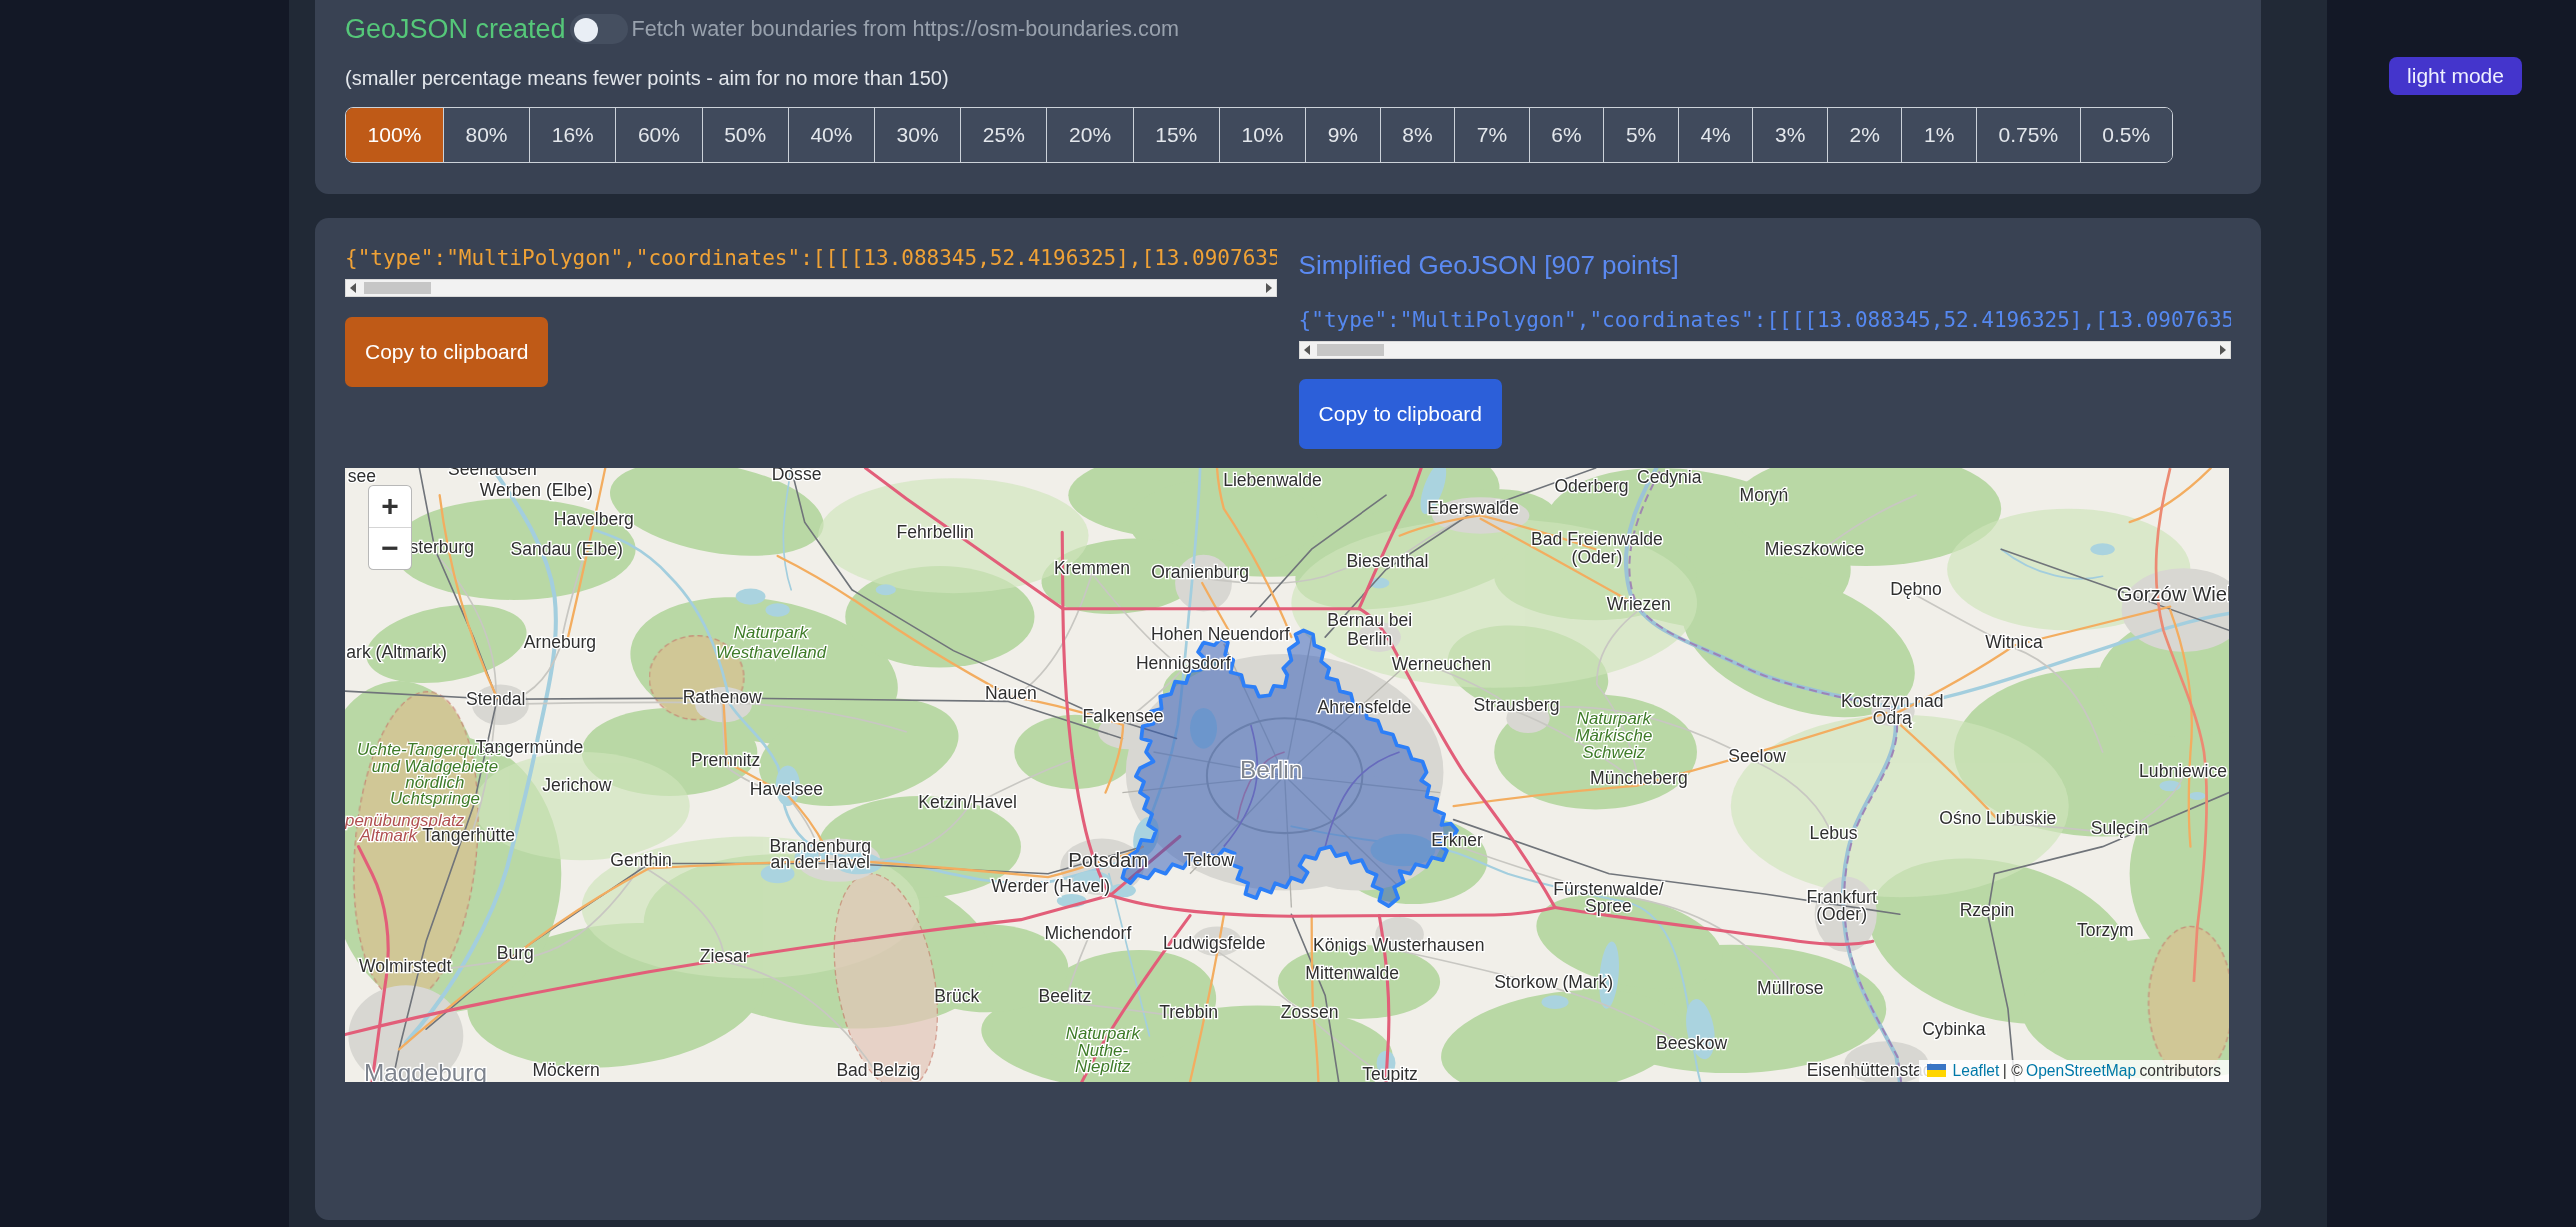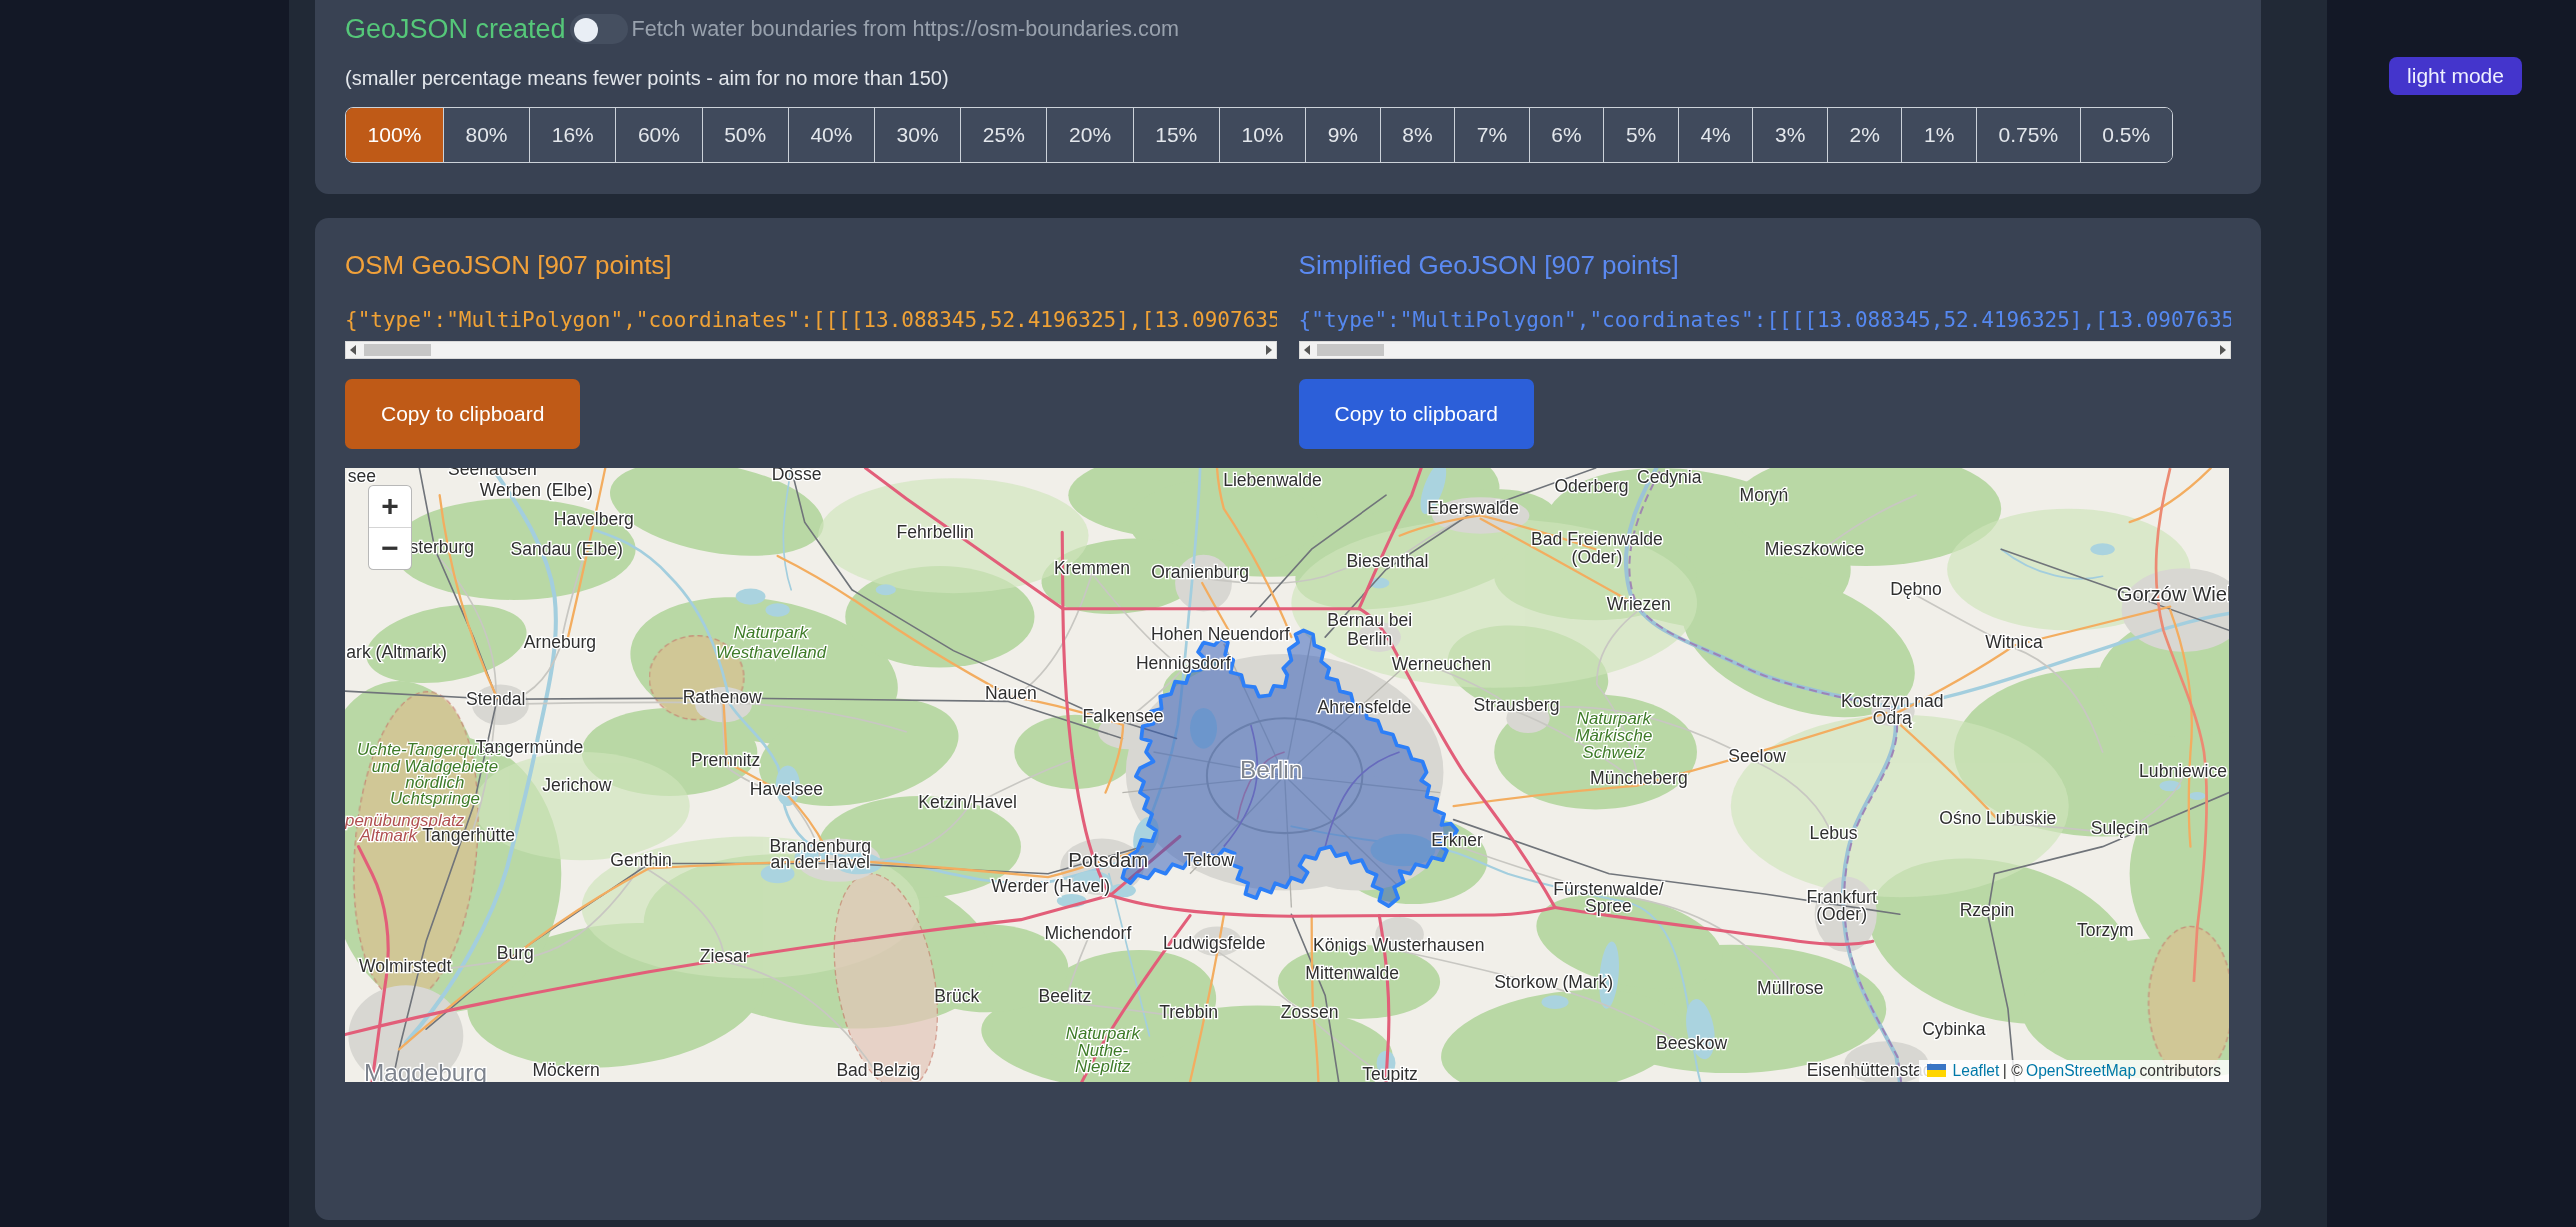"OSM GeoJSON [907 points]" div.panel-title { html: <div>OSM GeoJSON [907 points]</div> -> none }
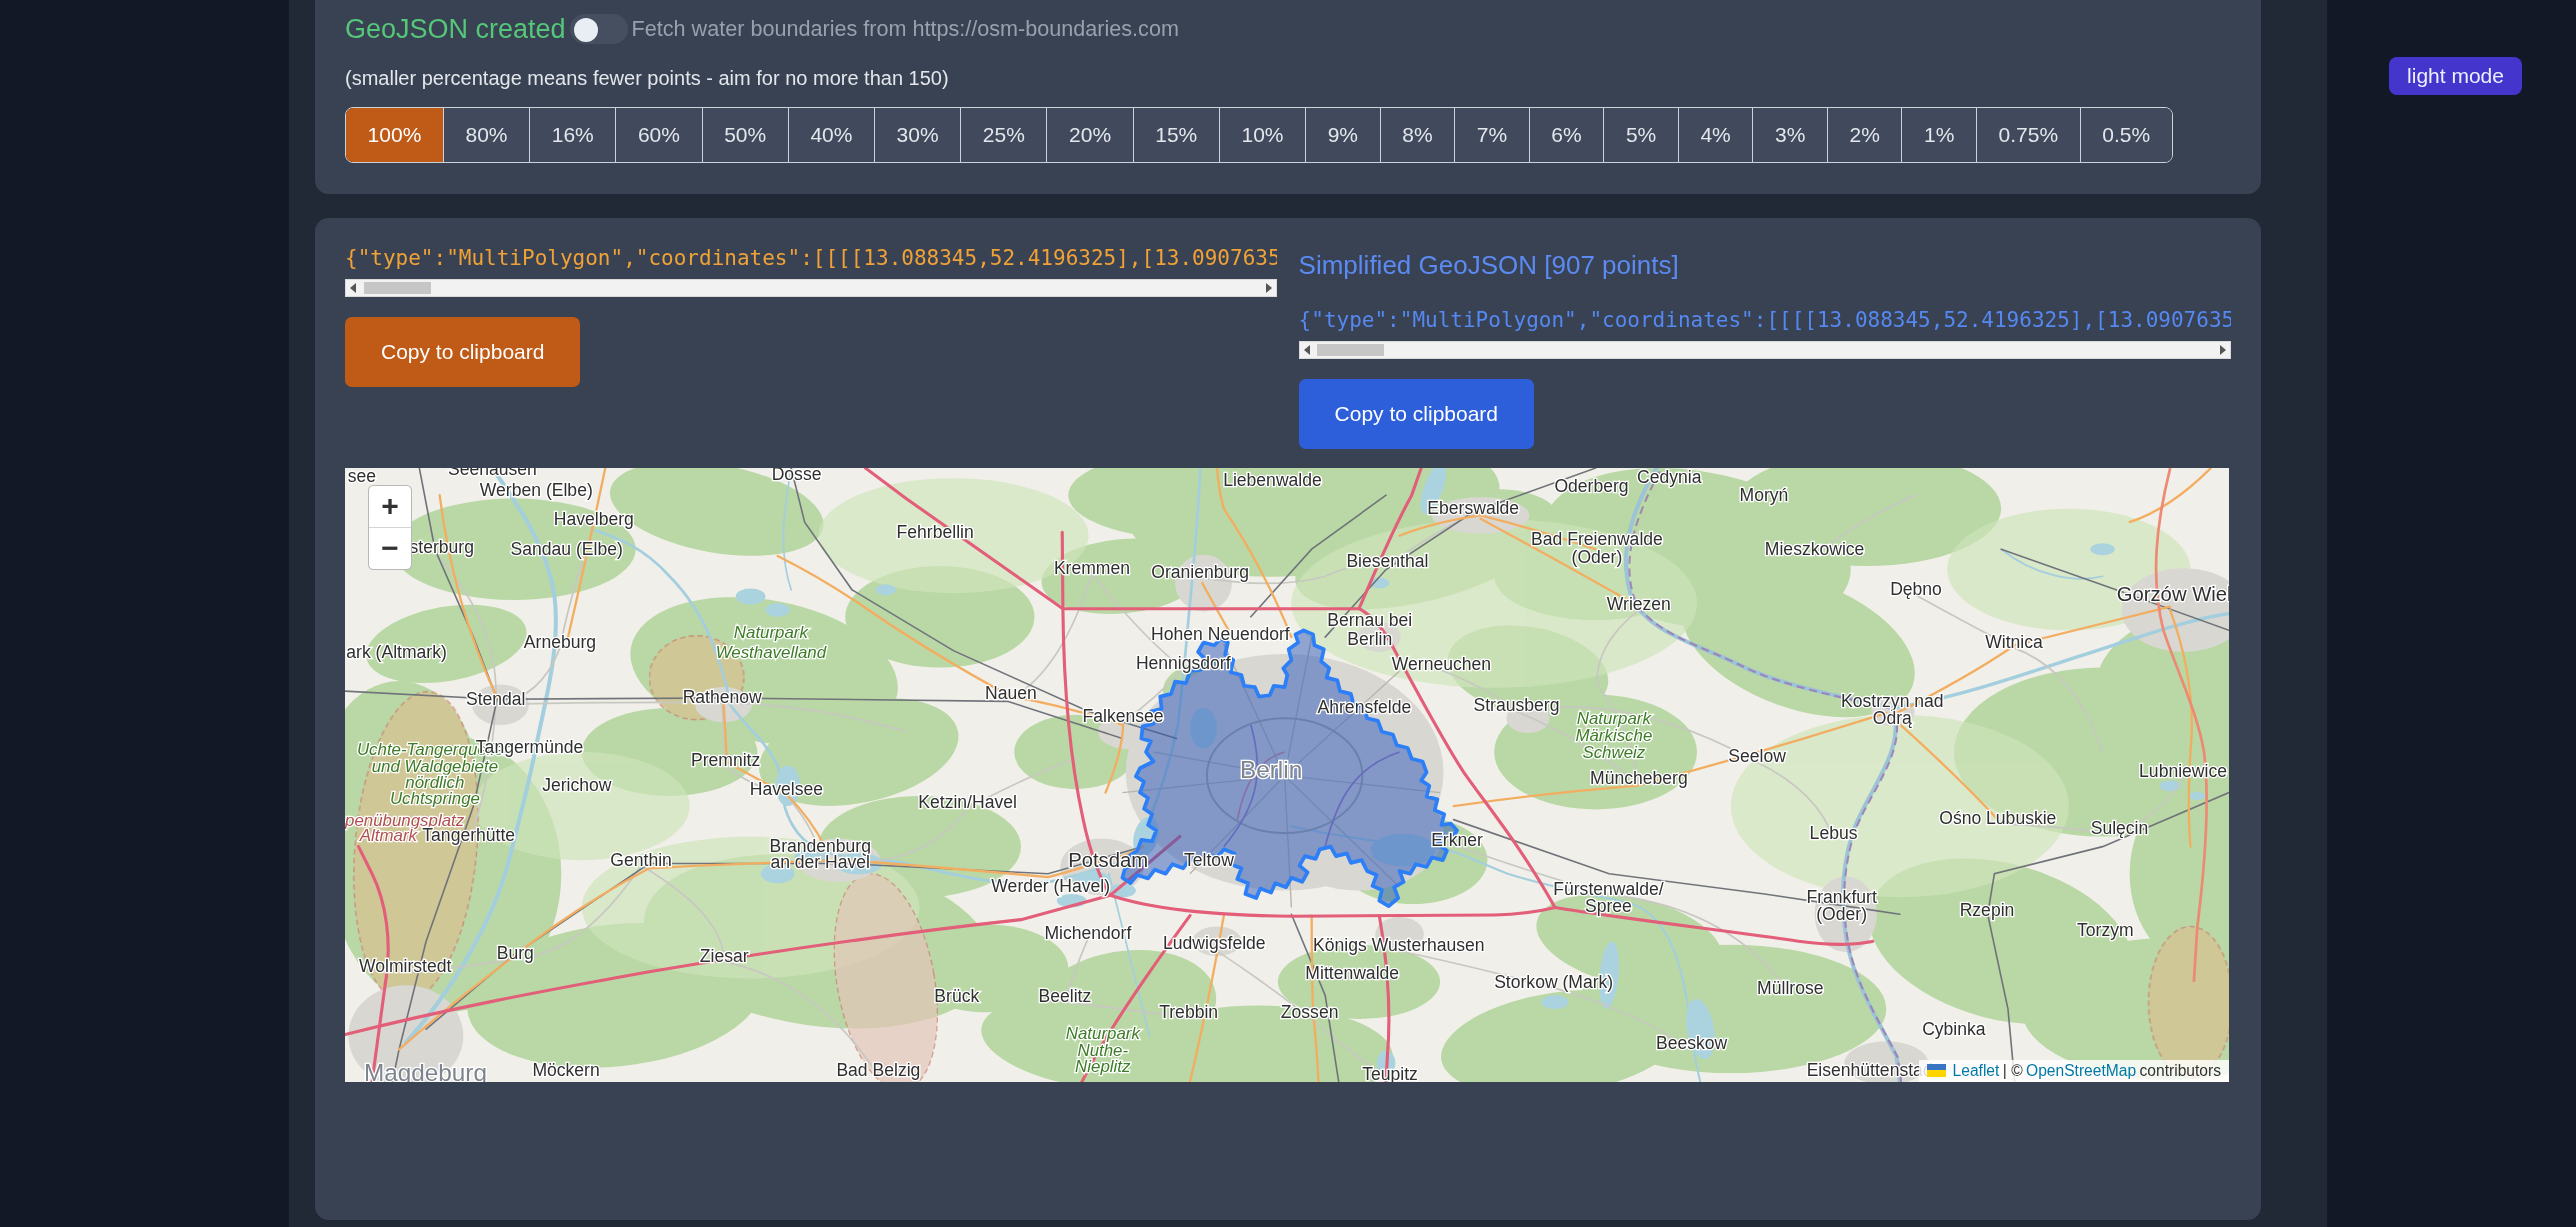"Copy to clipboard" .copy-btn { padding: 0 36px -> 0 20px }
